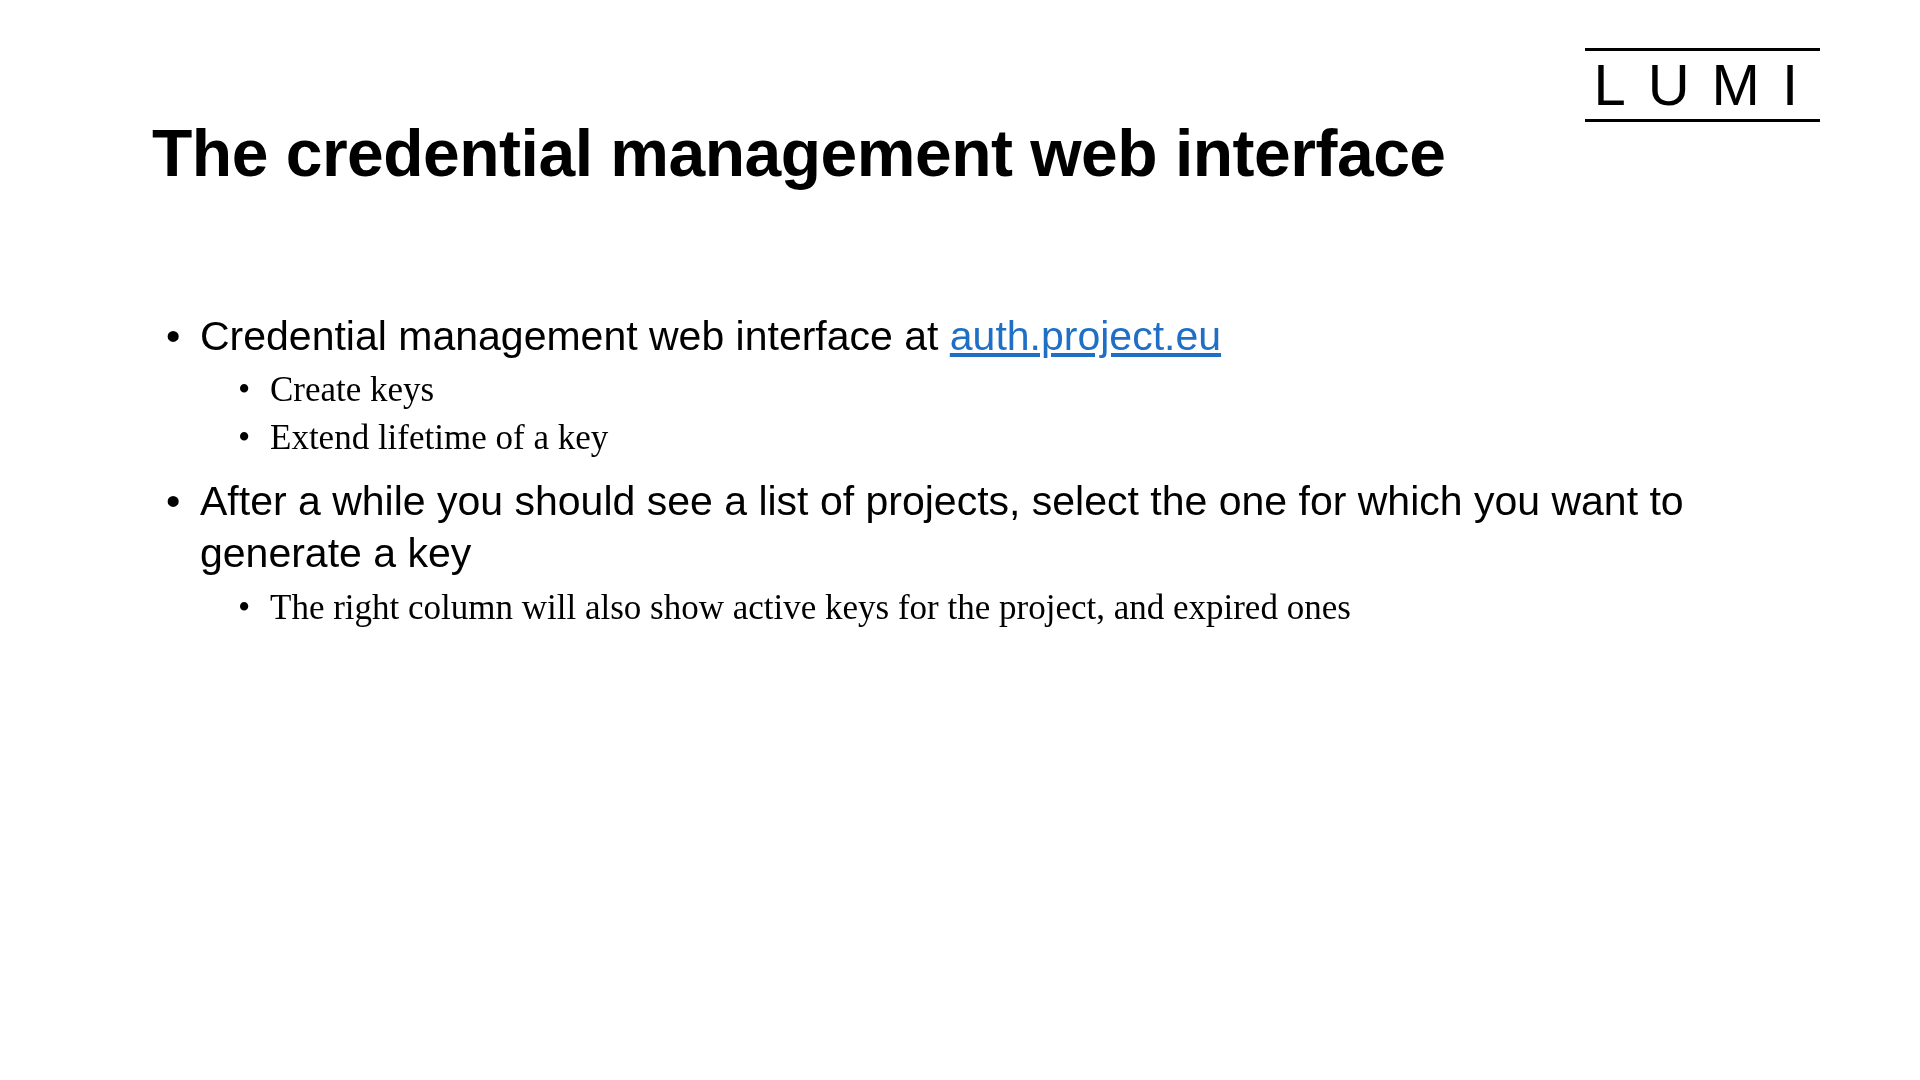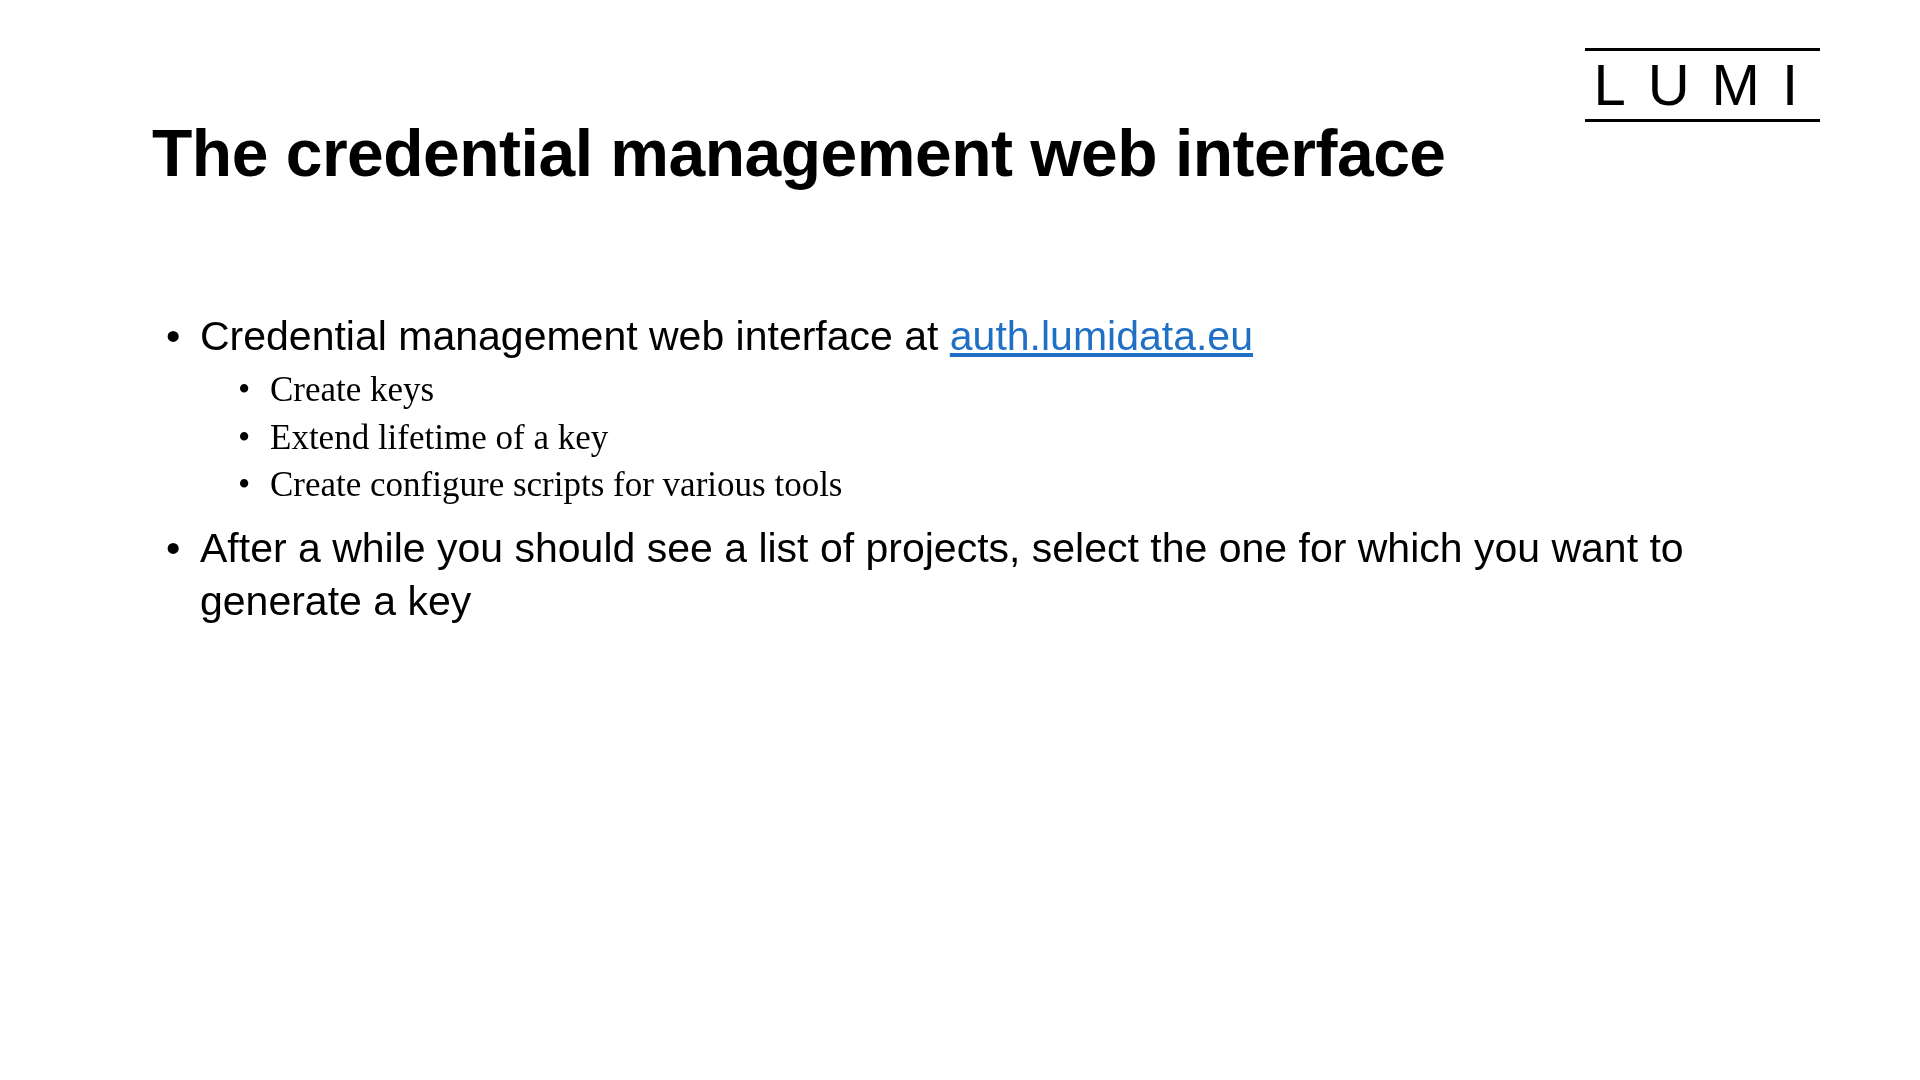"auth.lumidata.eu" a.link { text: auth.lumidata.eu -> auth.project.eu }
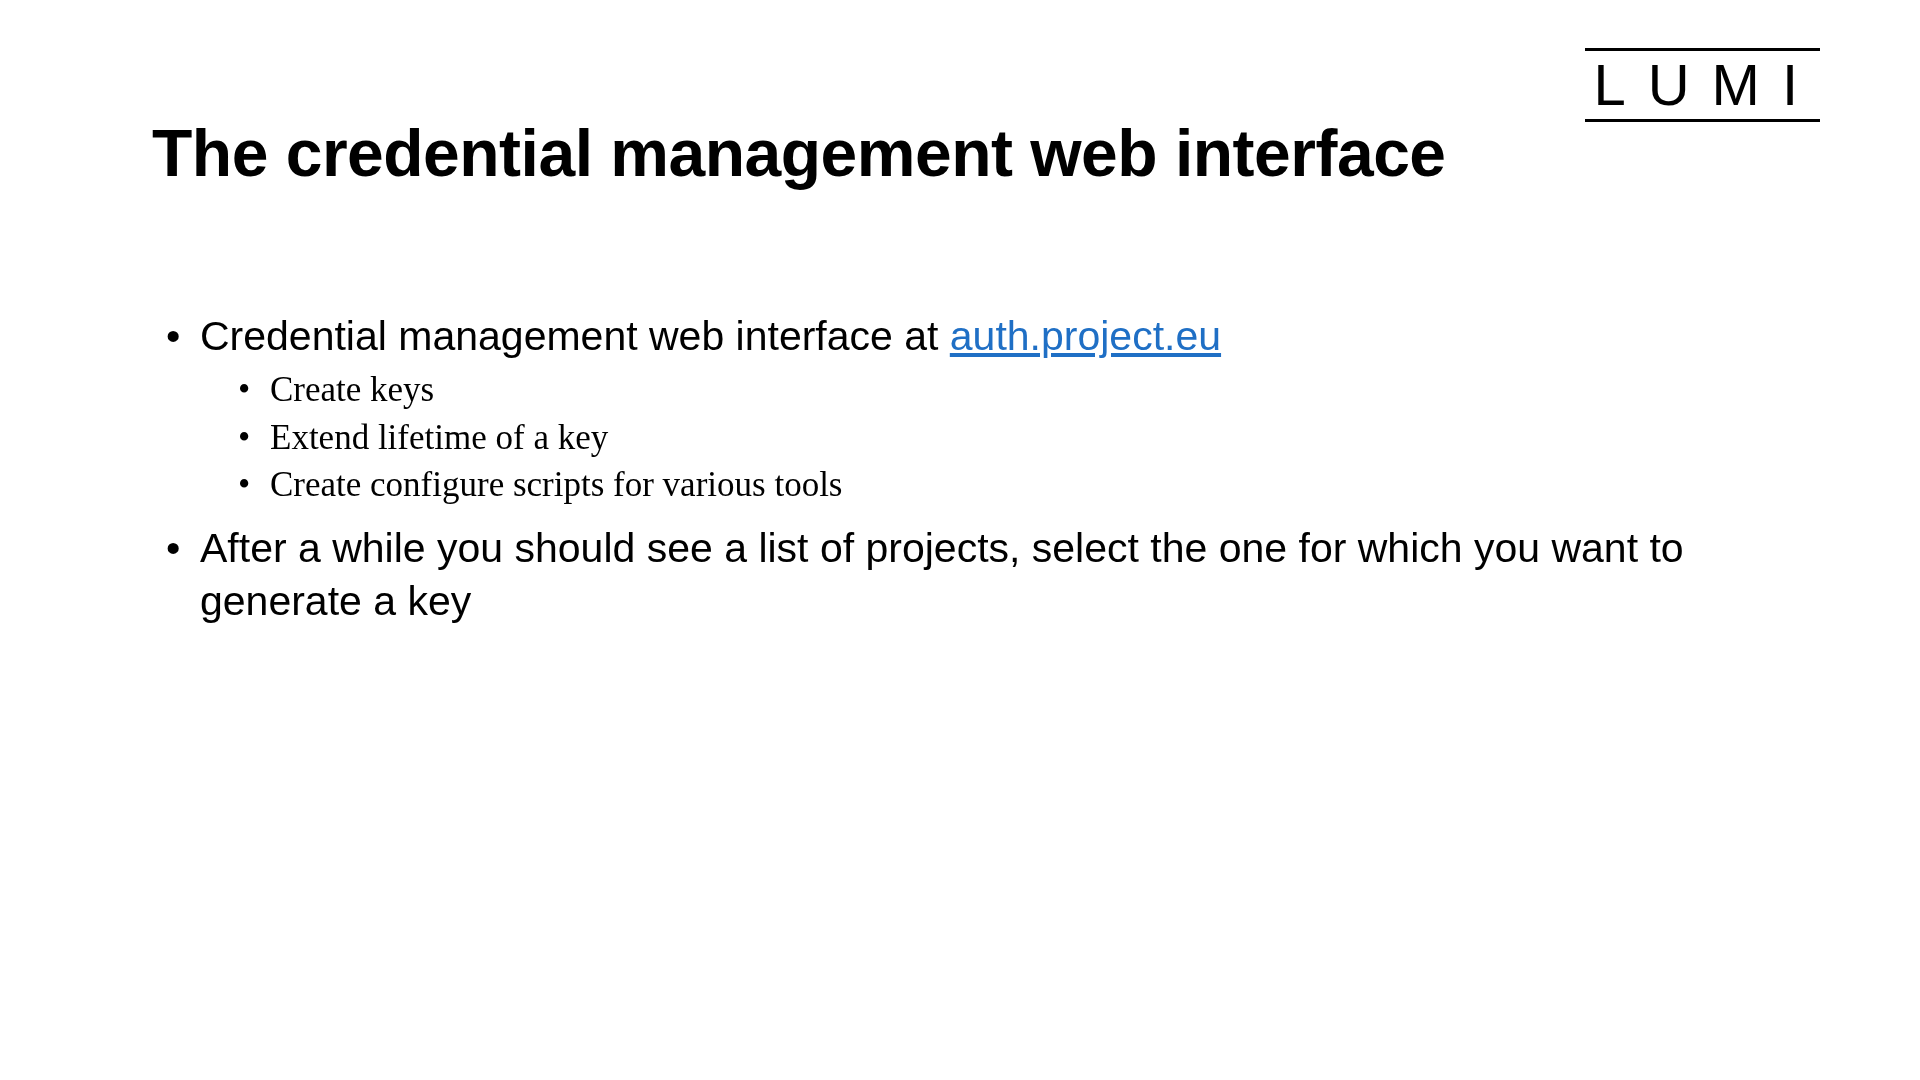"Create configure scripts for various" li { html: <li><span>Create configure scripts for various tools</span></li> -> none }
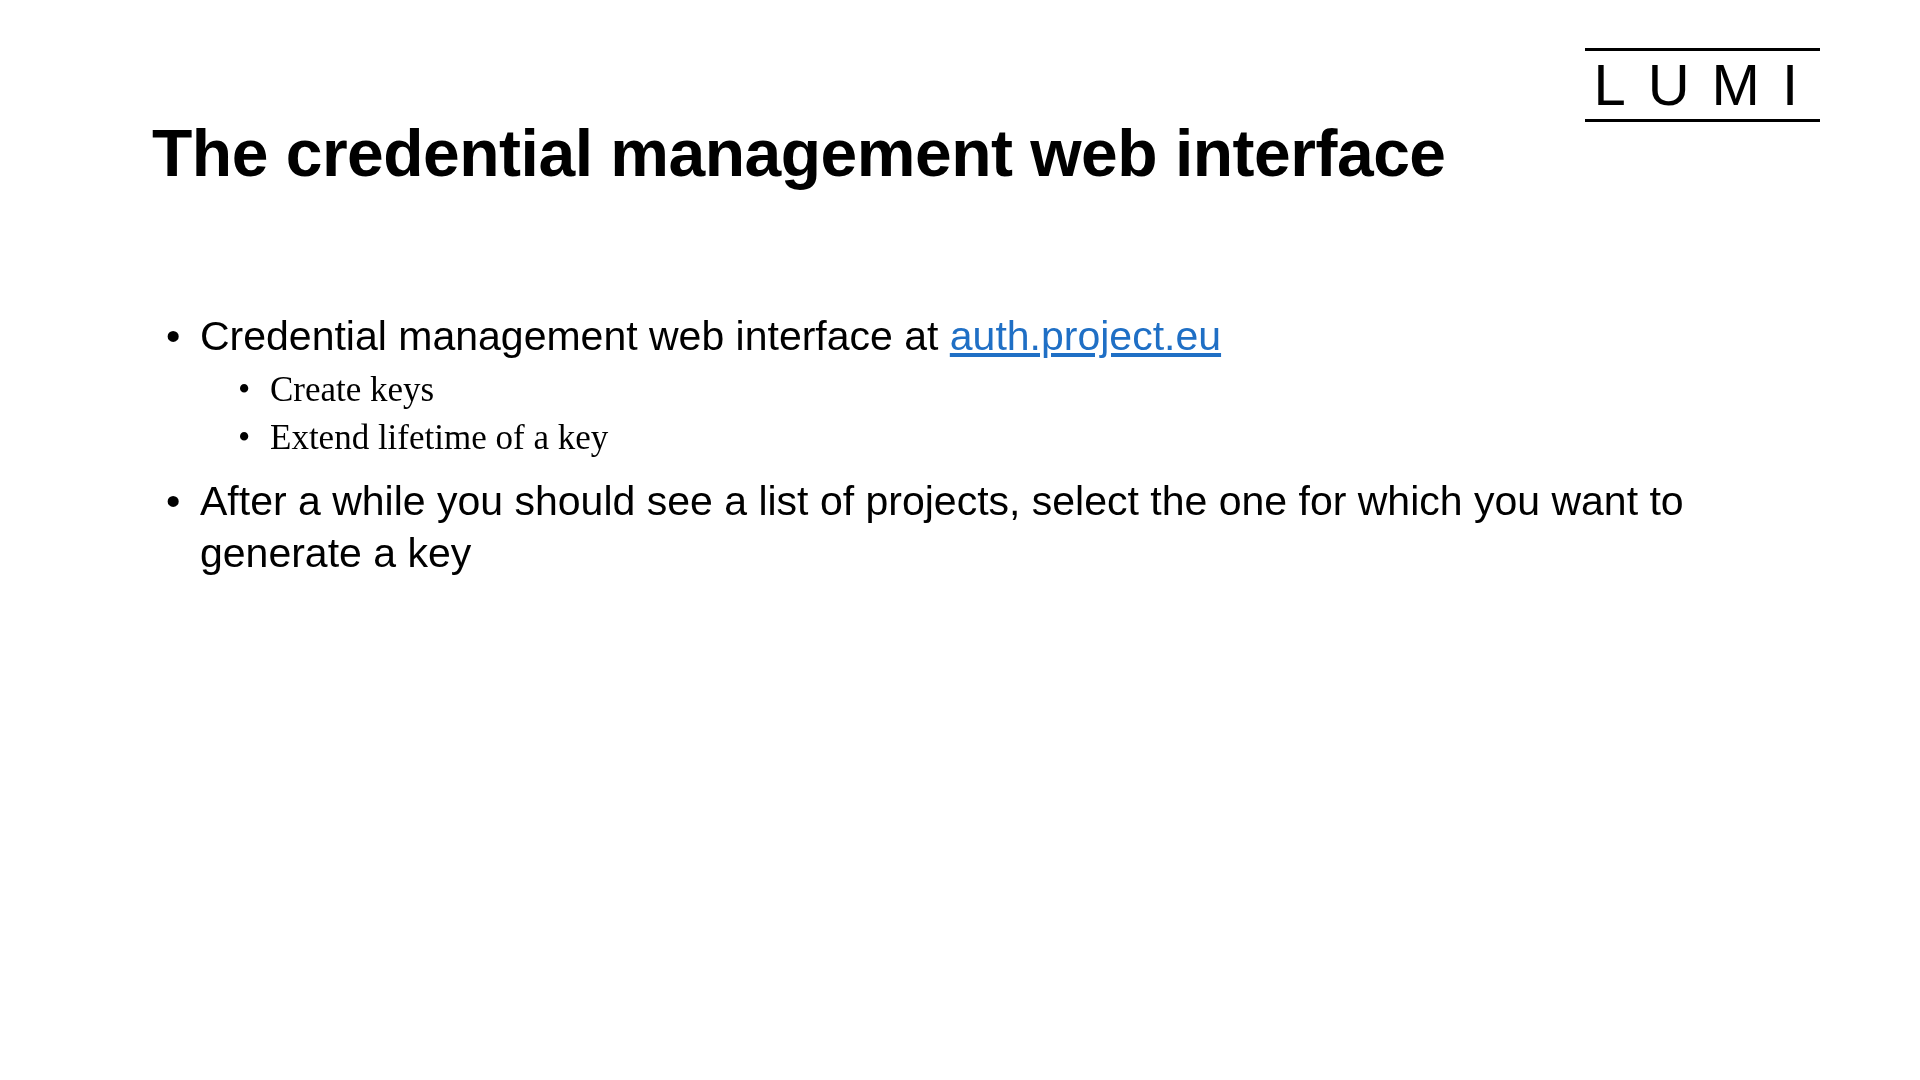"The right column will also" ul.inner { html: none -> <ul> <li><span>The right column will also show active keys for the project, and expired ones</span></li> </ul> }
